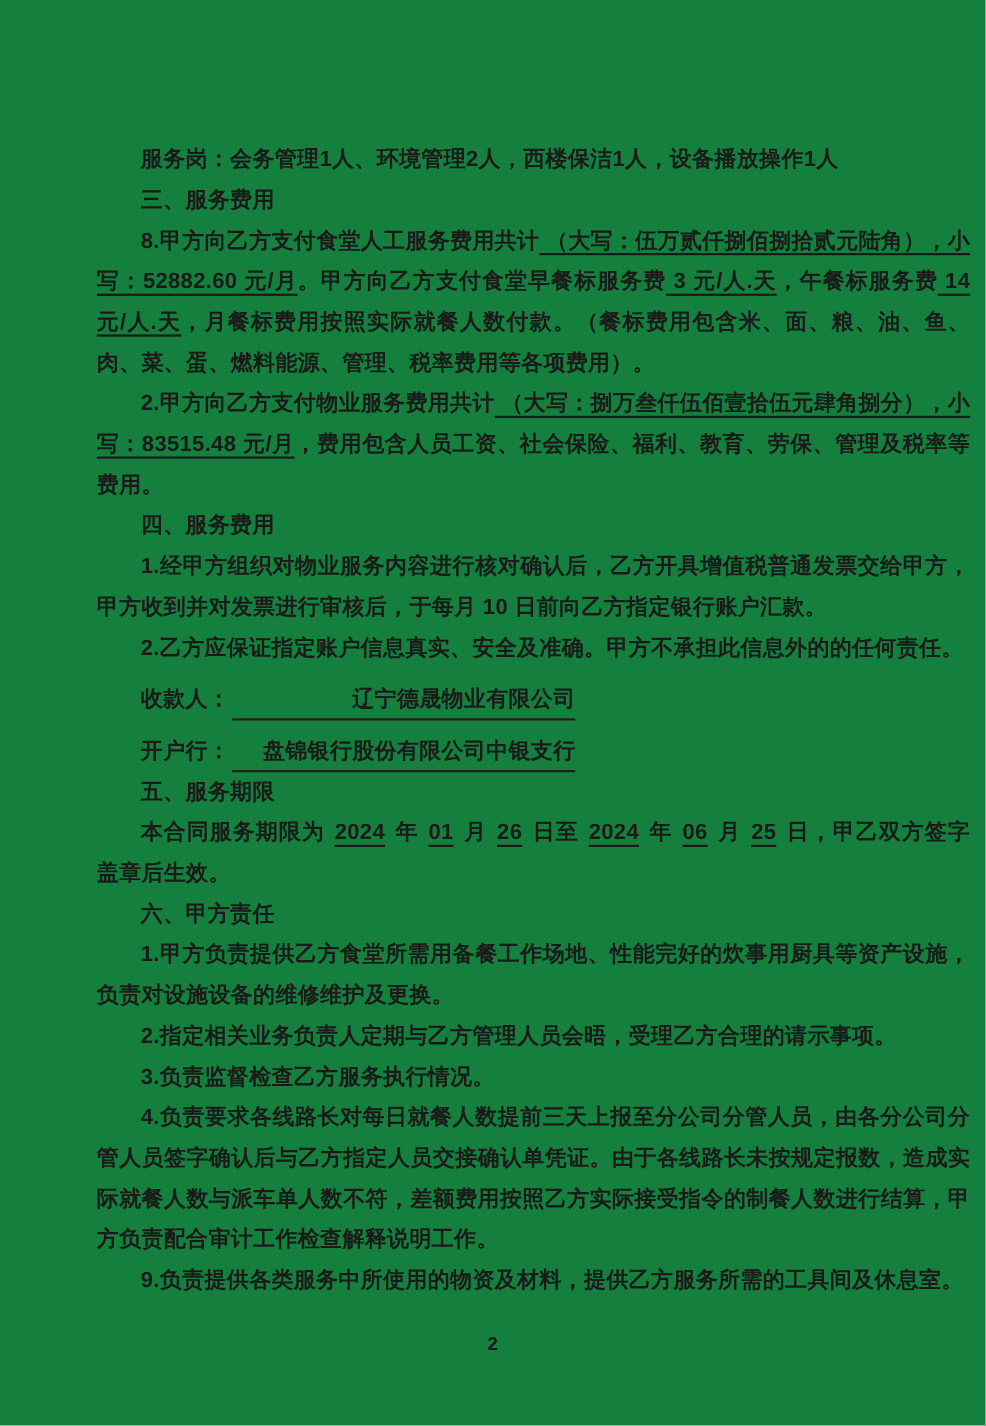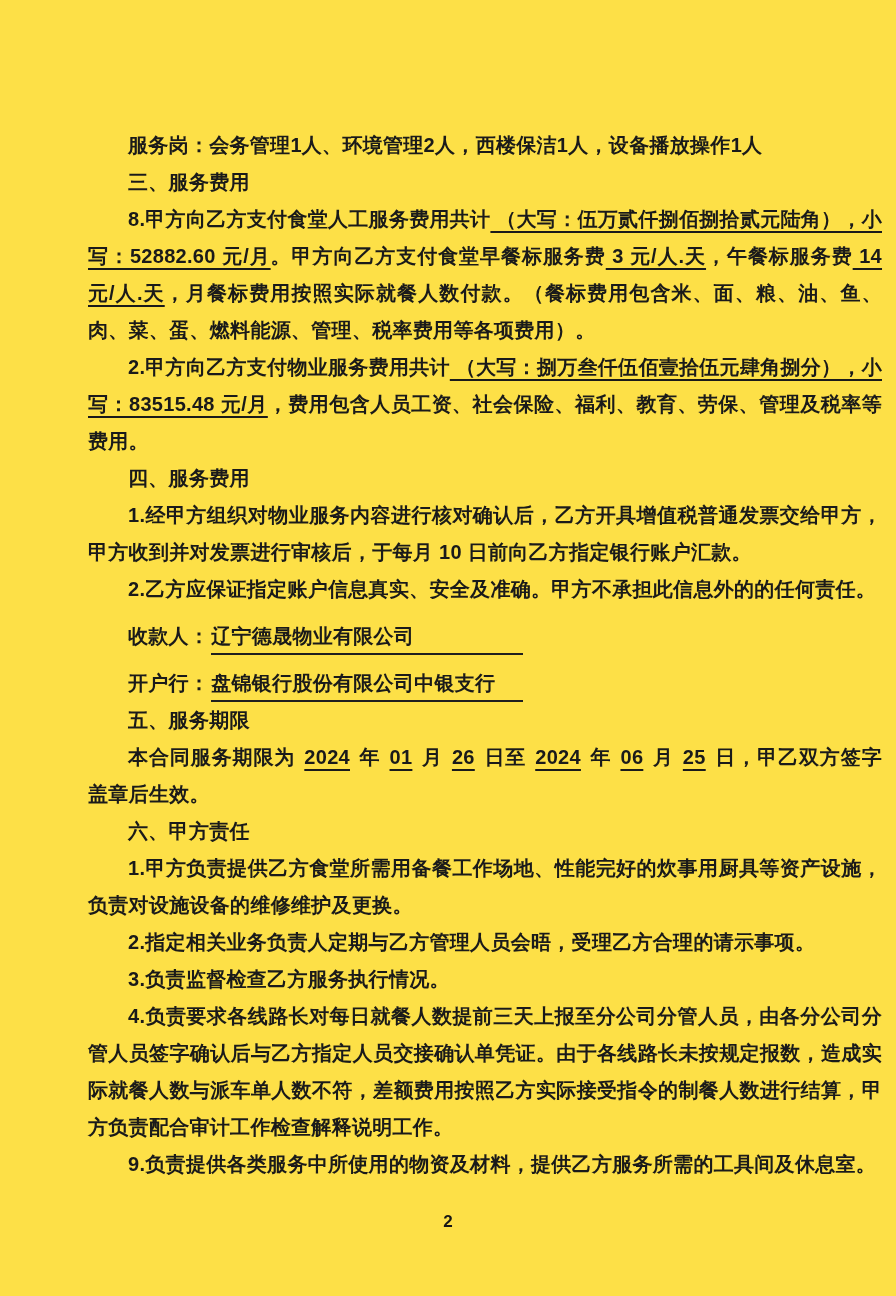"服务岗：会务管理1人、环境管理2人，西楼保洁1人，设备播放操作1人" .page { background: #fde047 -> #15803d }
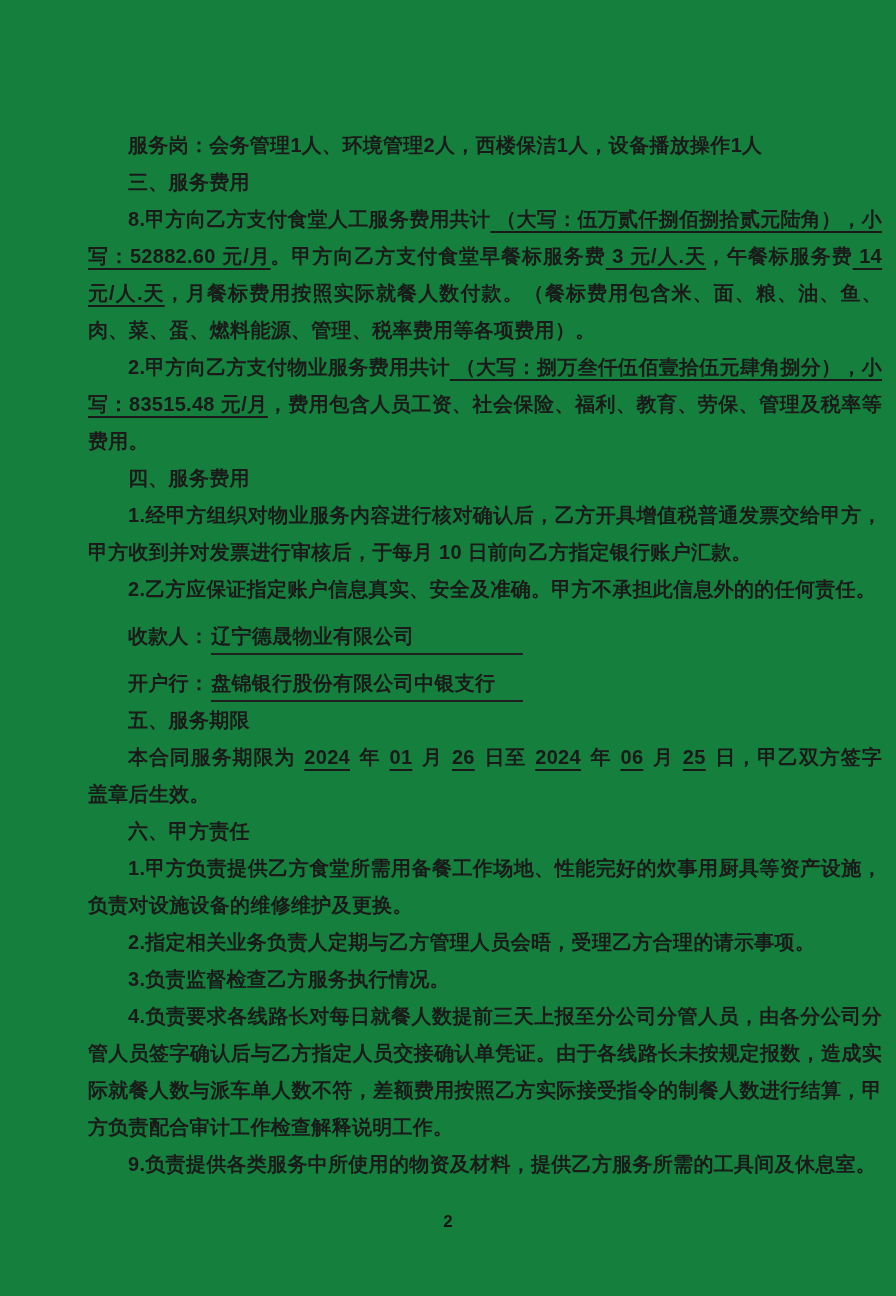"辽宁德晟物业有限公司" .fvalue { text-align: left -> right }
